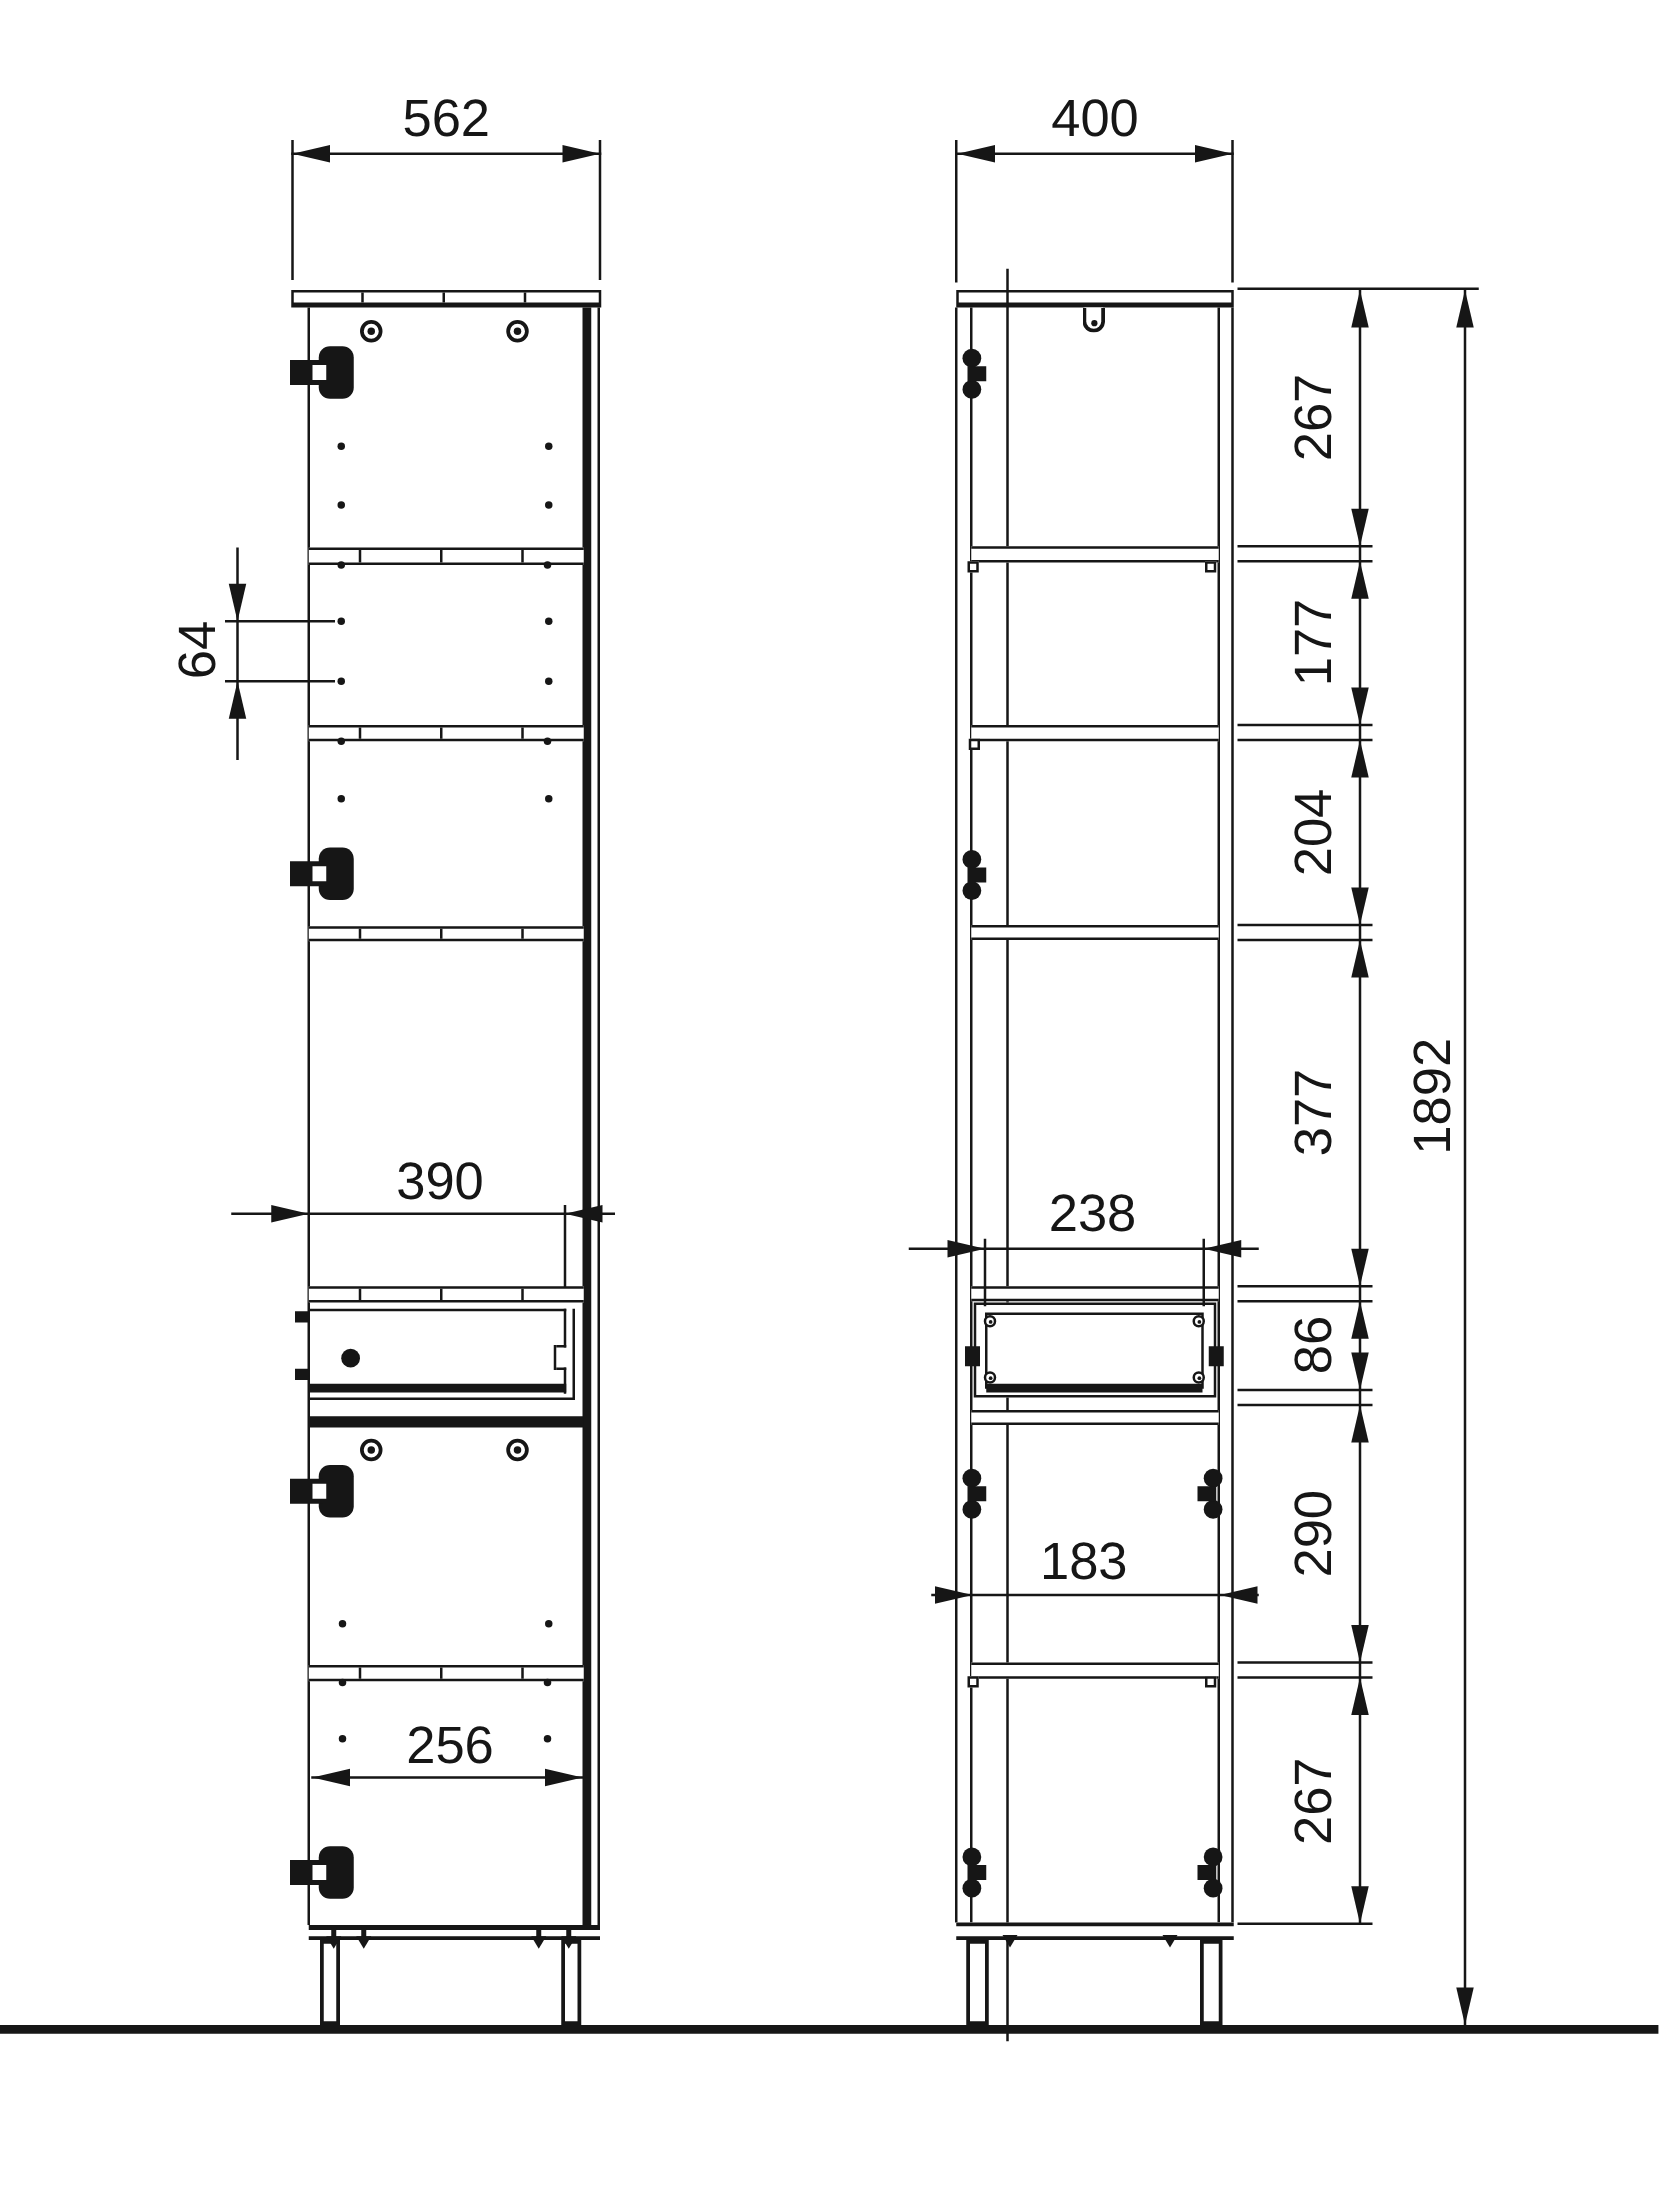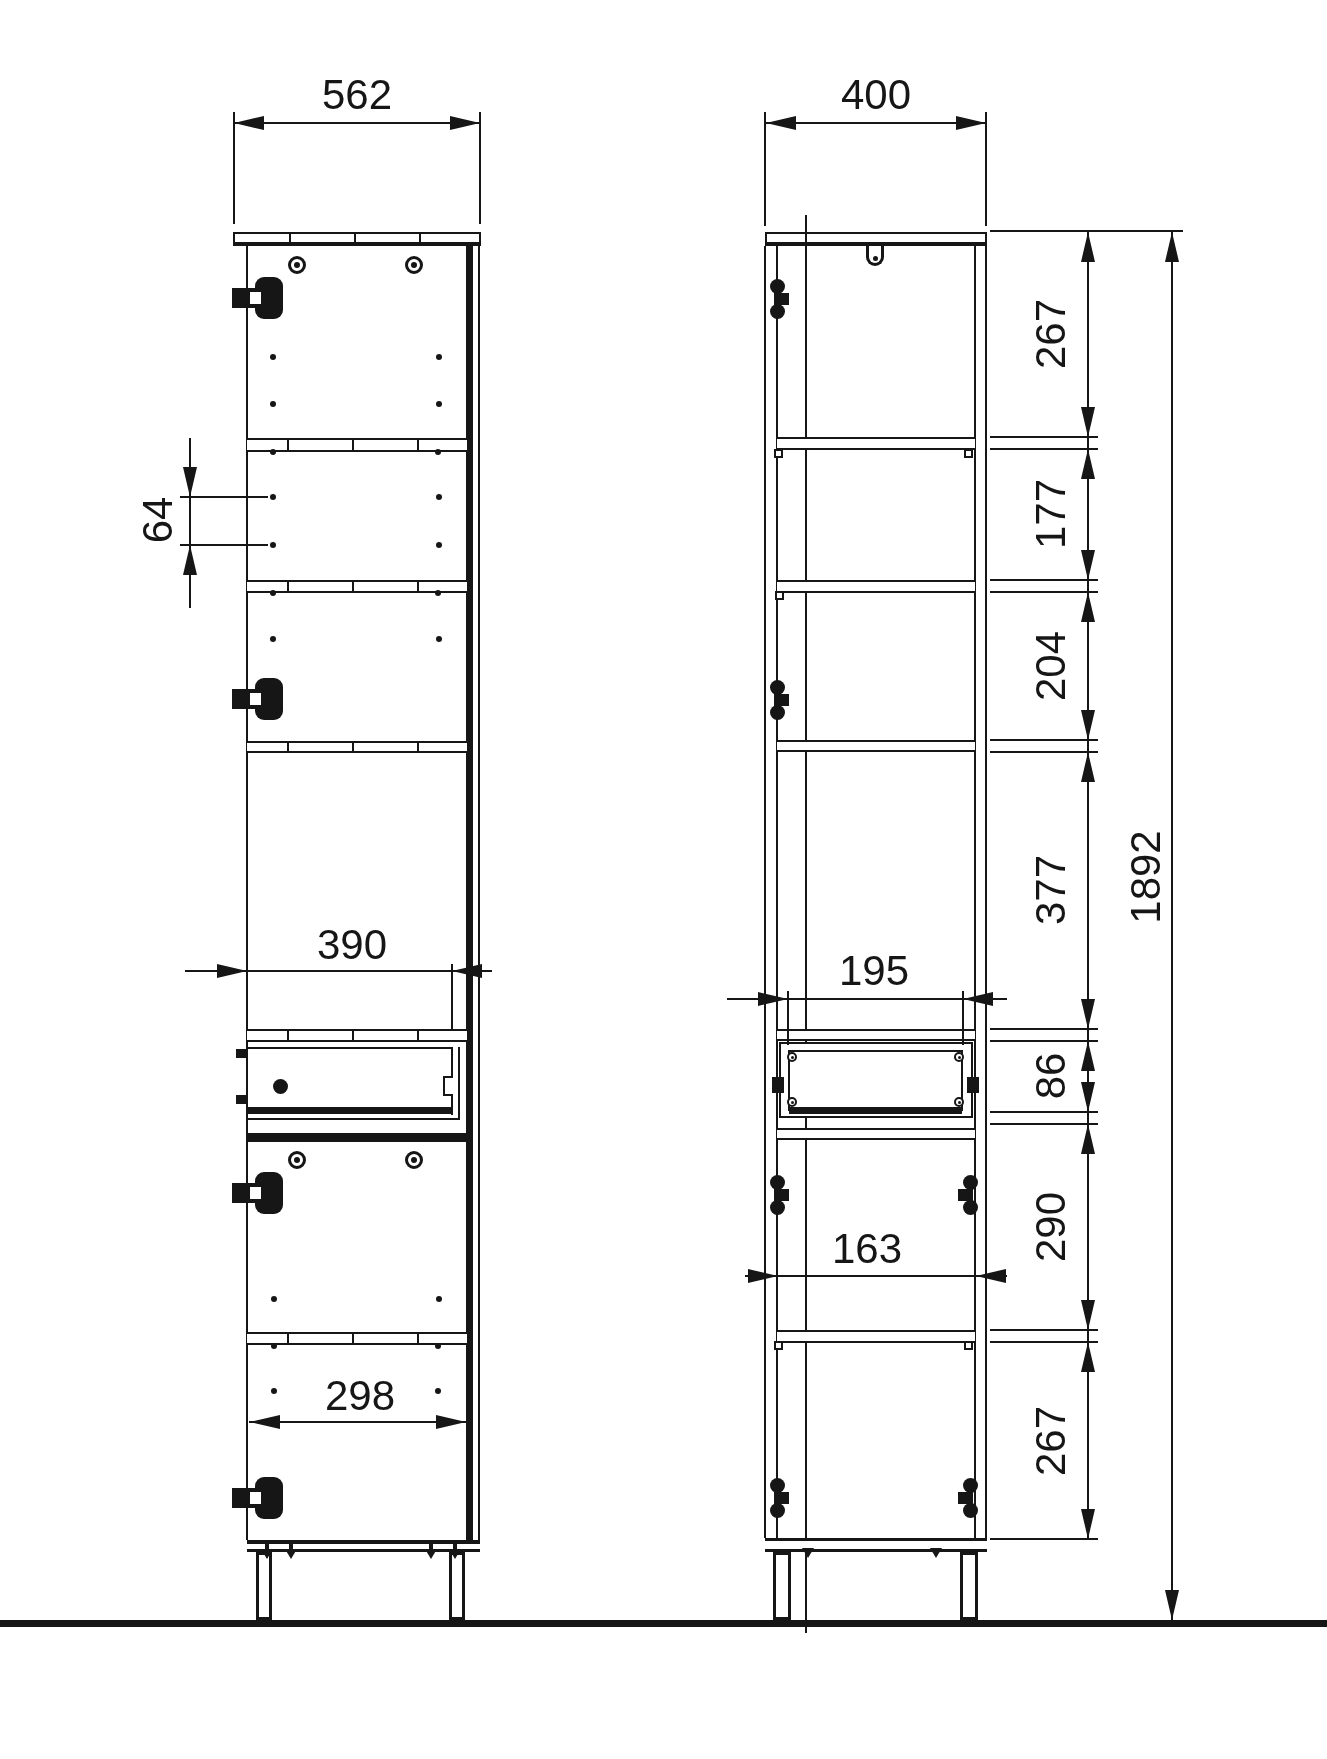"195" div.abs { text: 195 -> 238 }
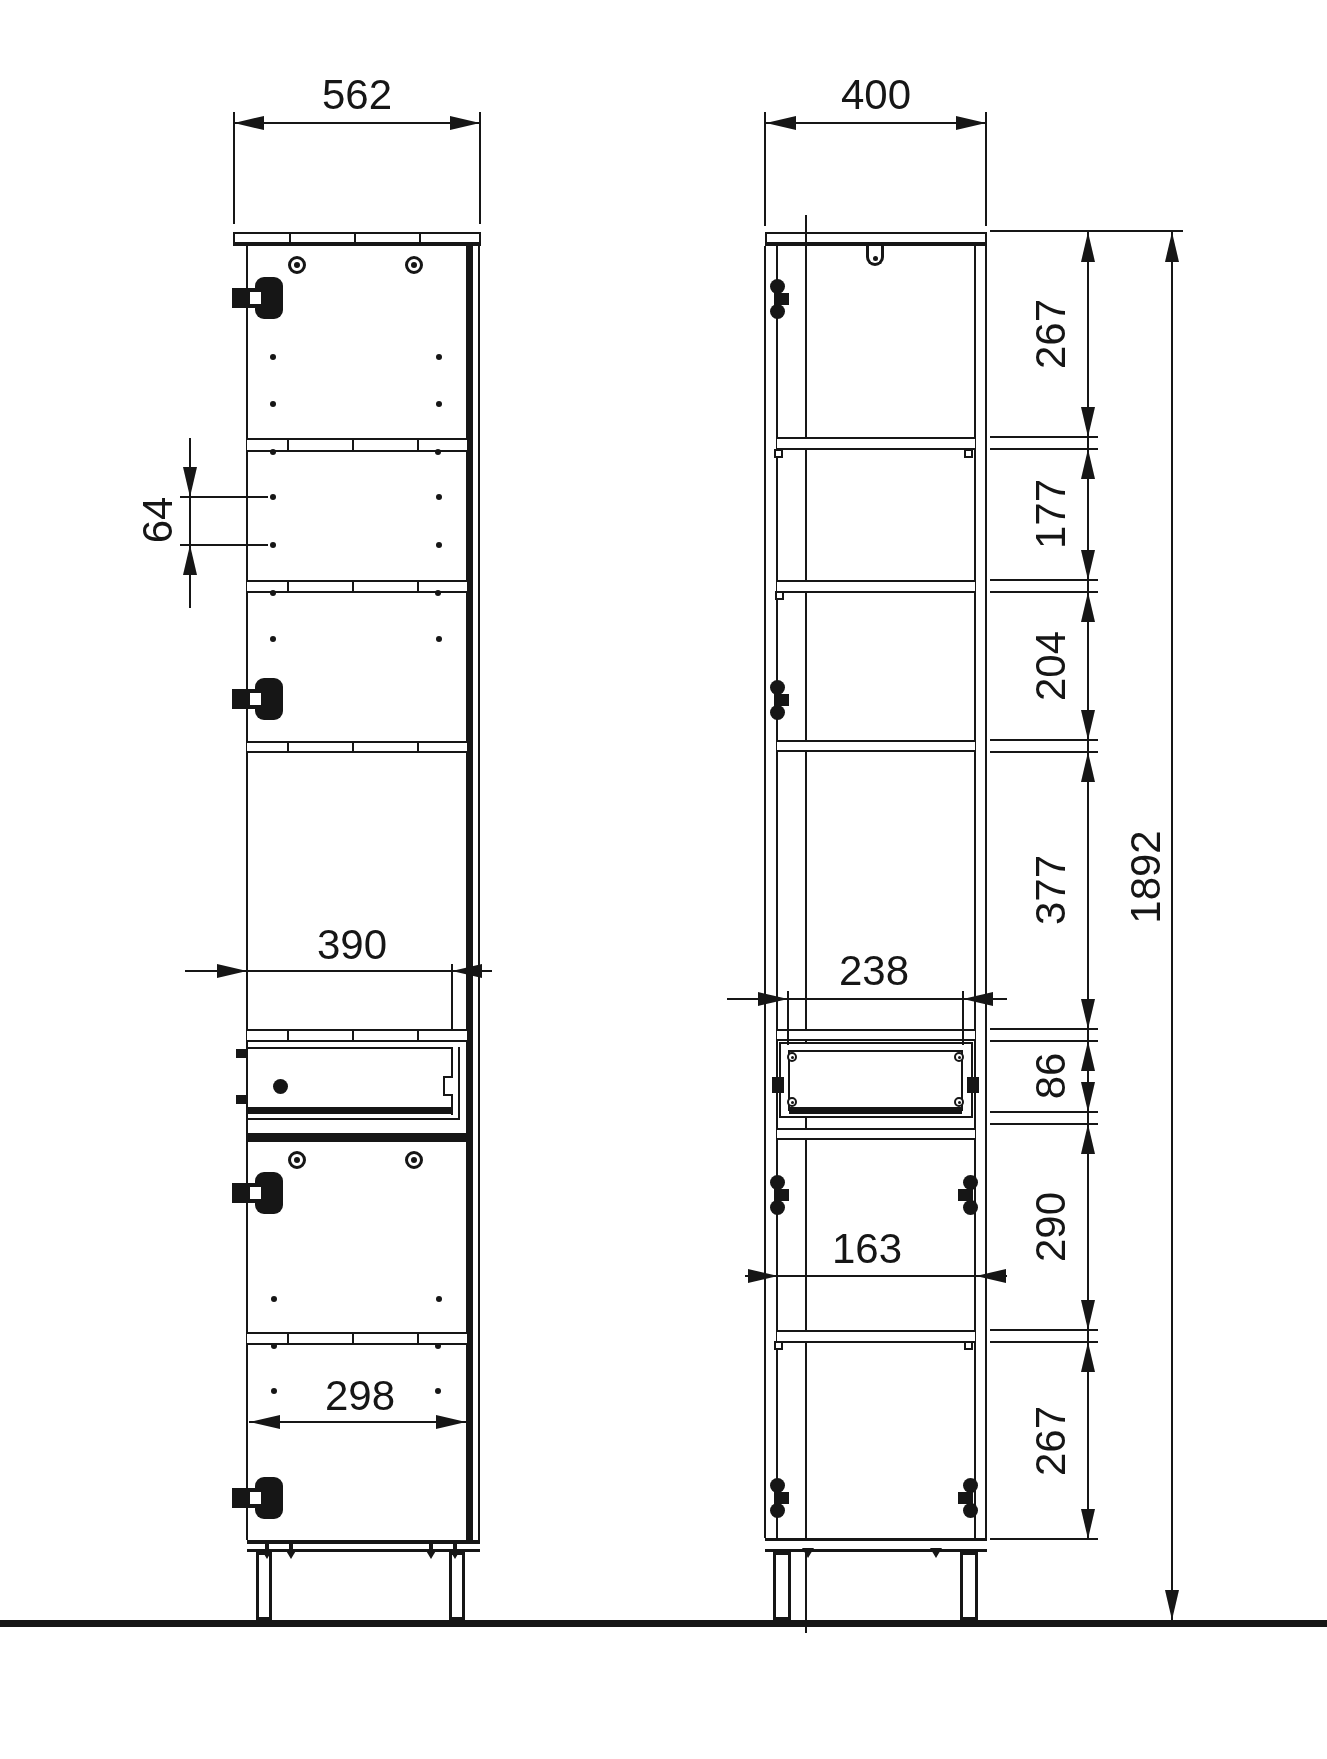"163" div.abs { text: 163 -> 183 }
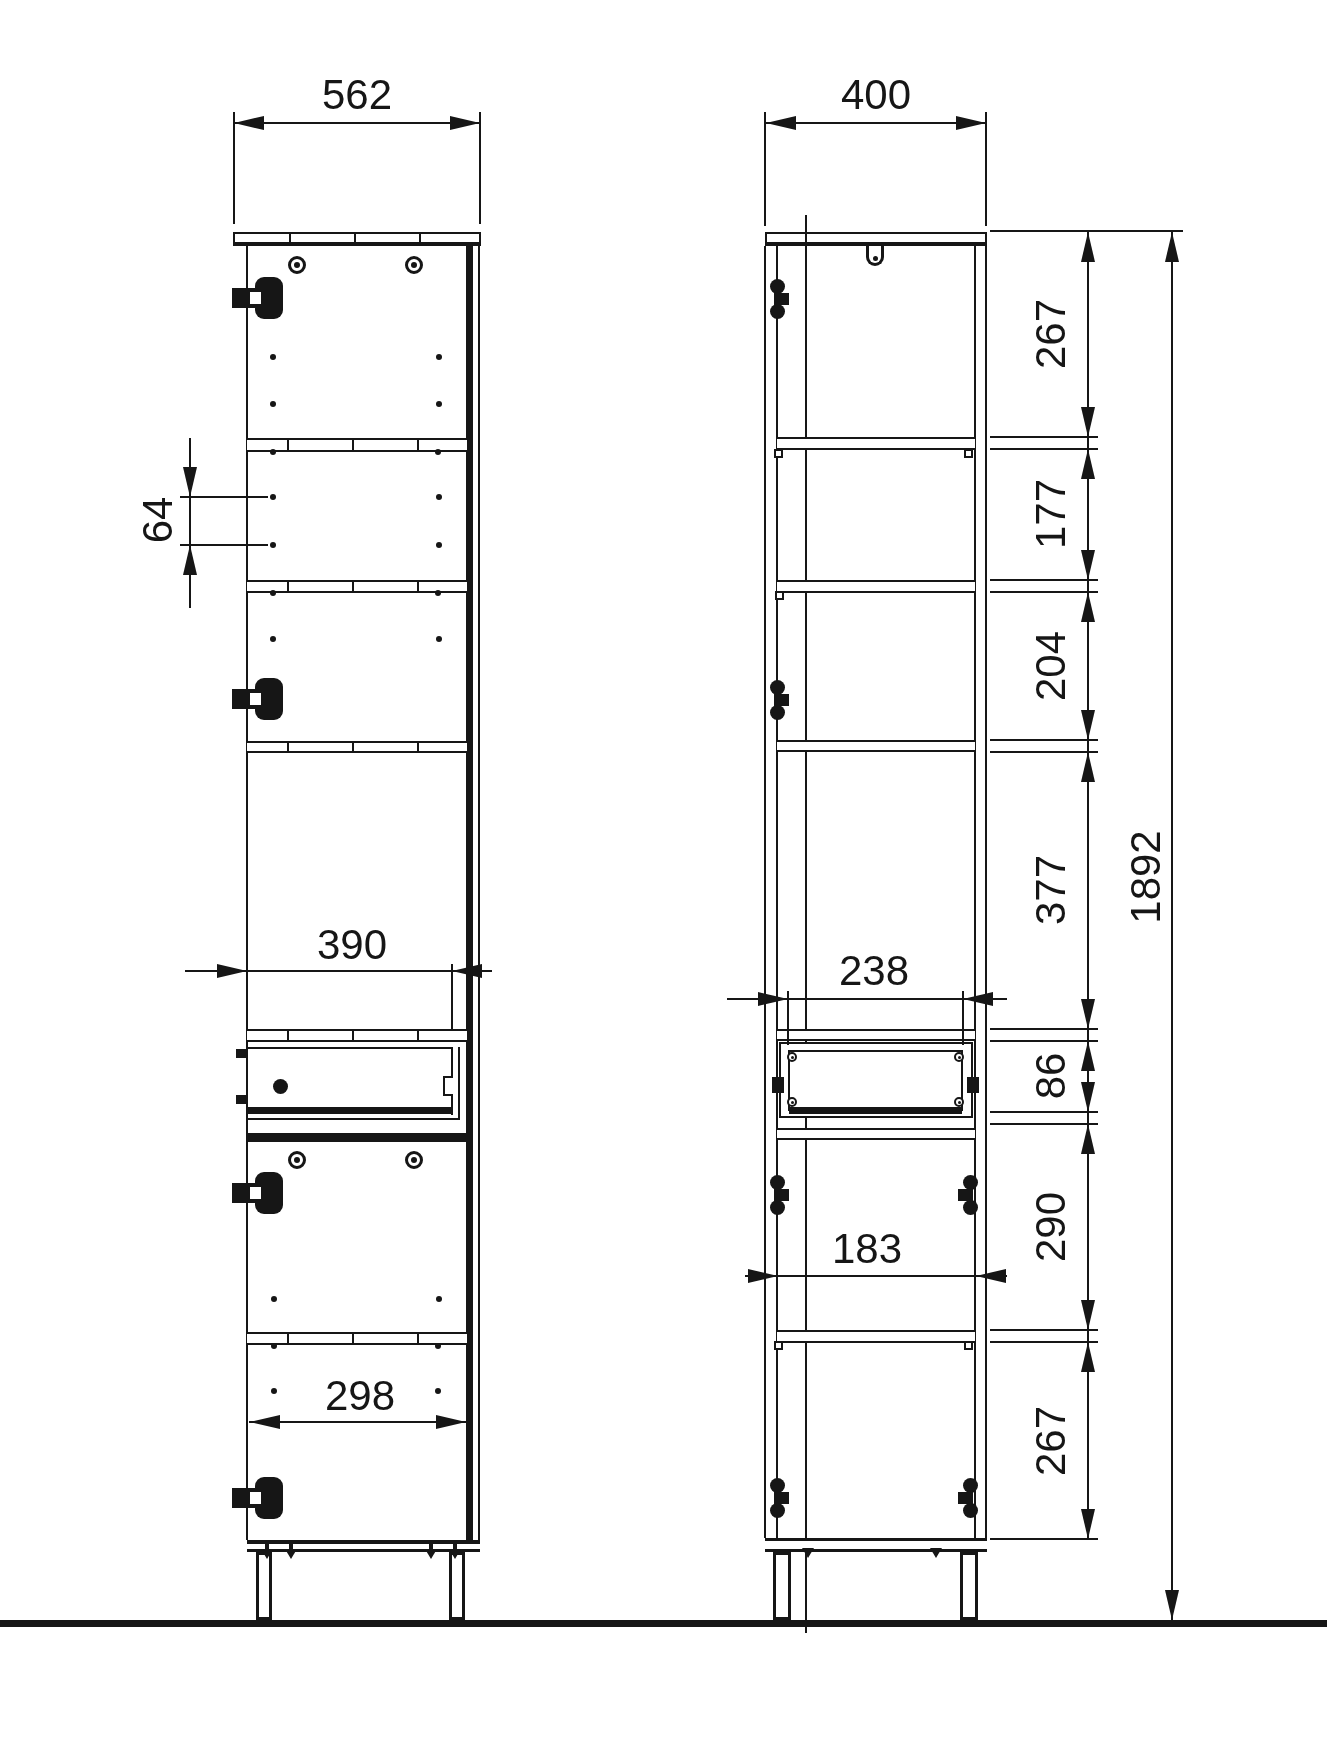"298" div.abs { text: 298 -> 256 }
